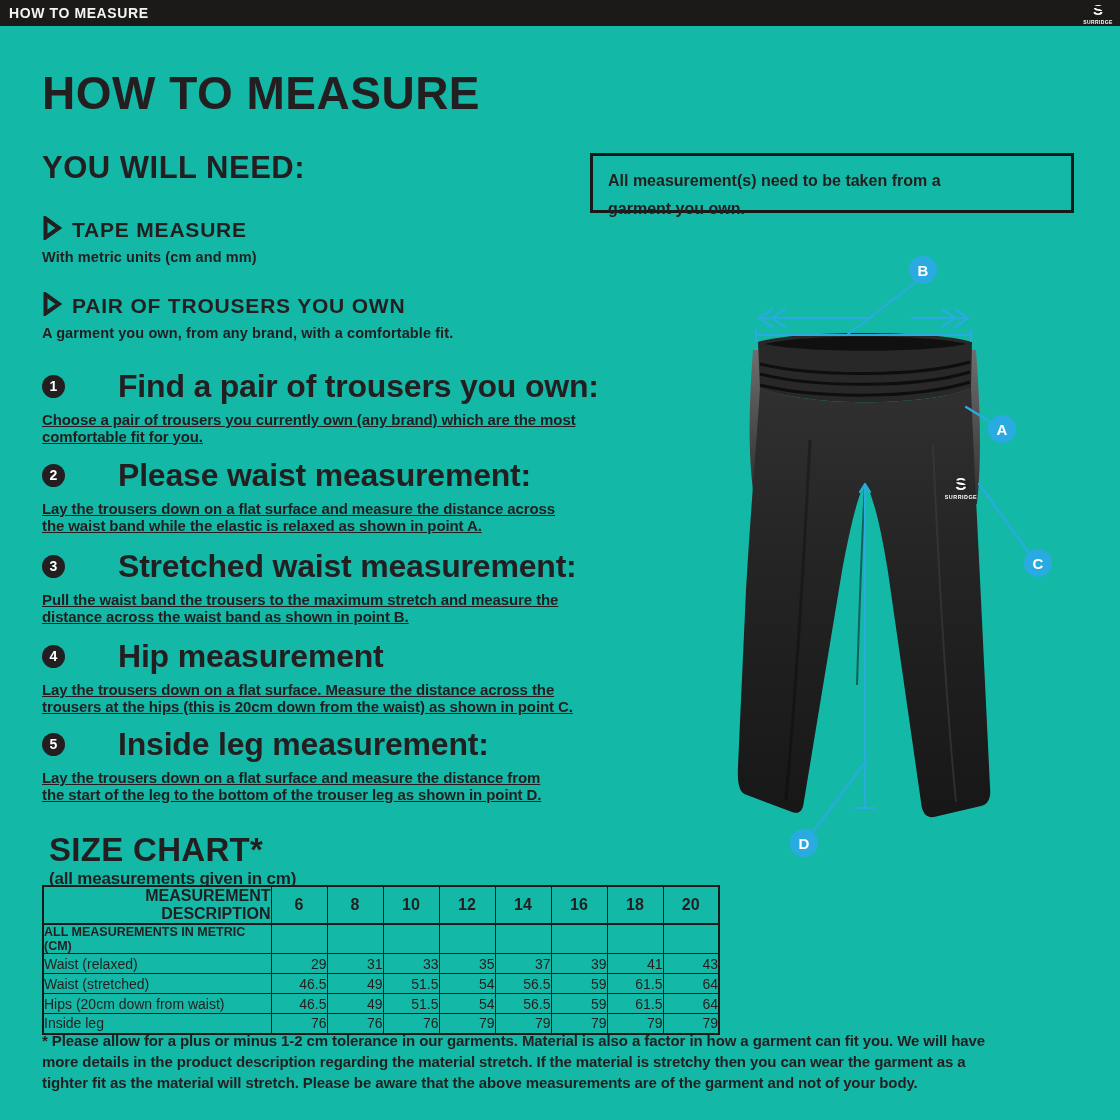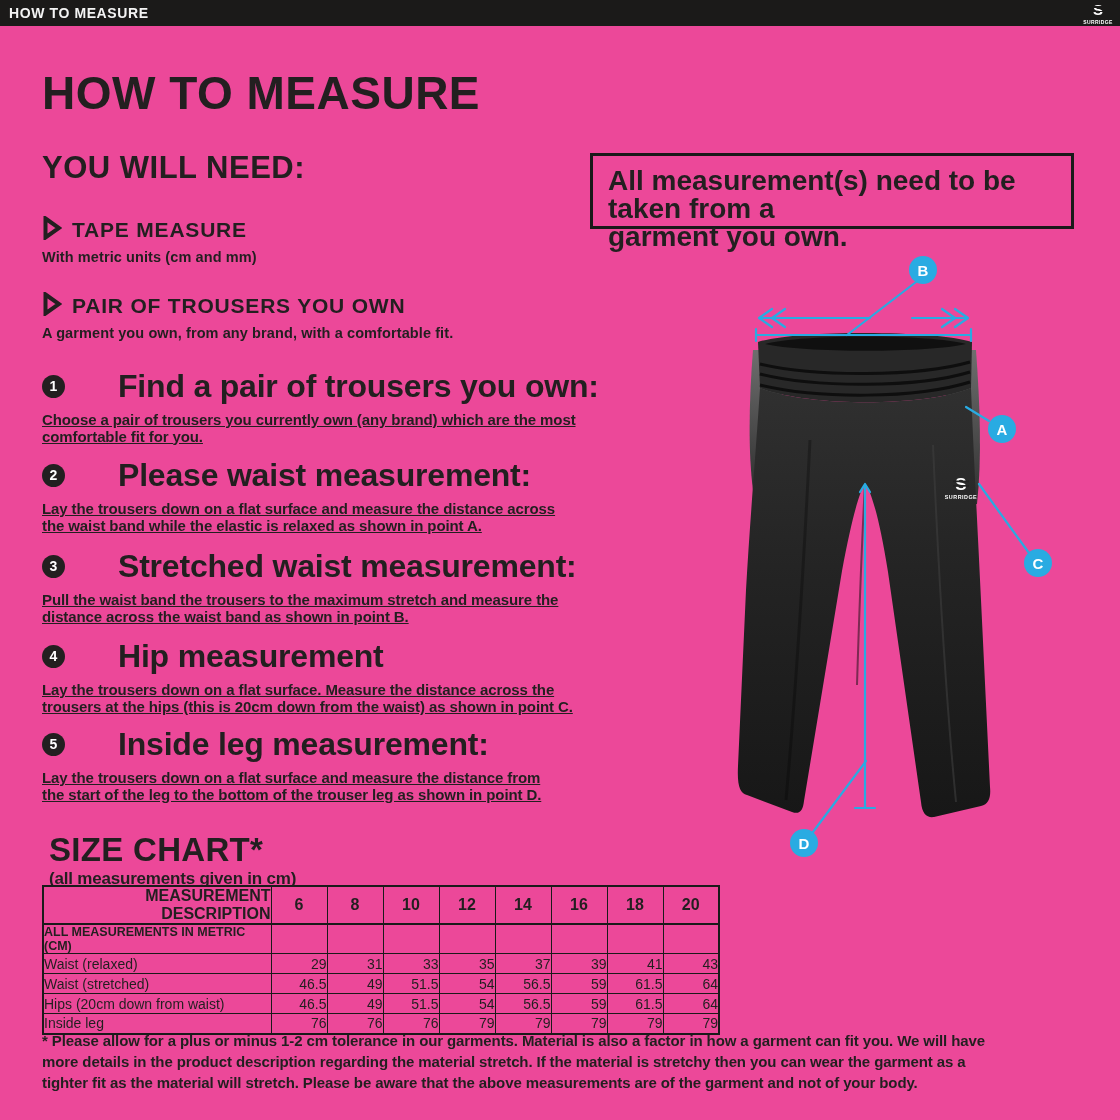"HOW TO MEASURE" .page { background: #ec4899 -> #14b8a6 }
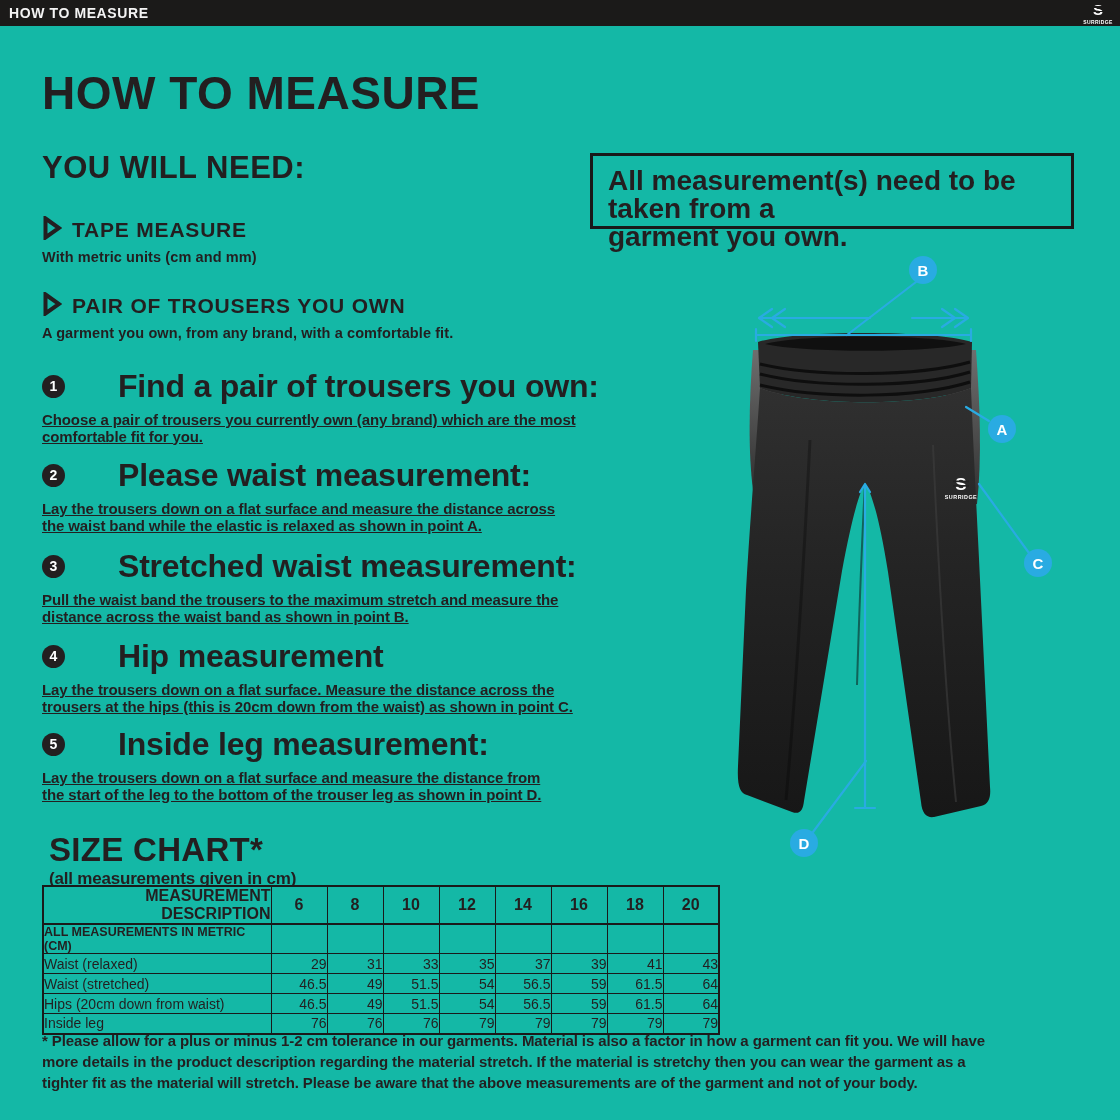"All measurement(s) need to be" .note { font-size: 28px -> 16px; height: 76px -> 60px }
